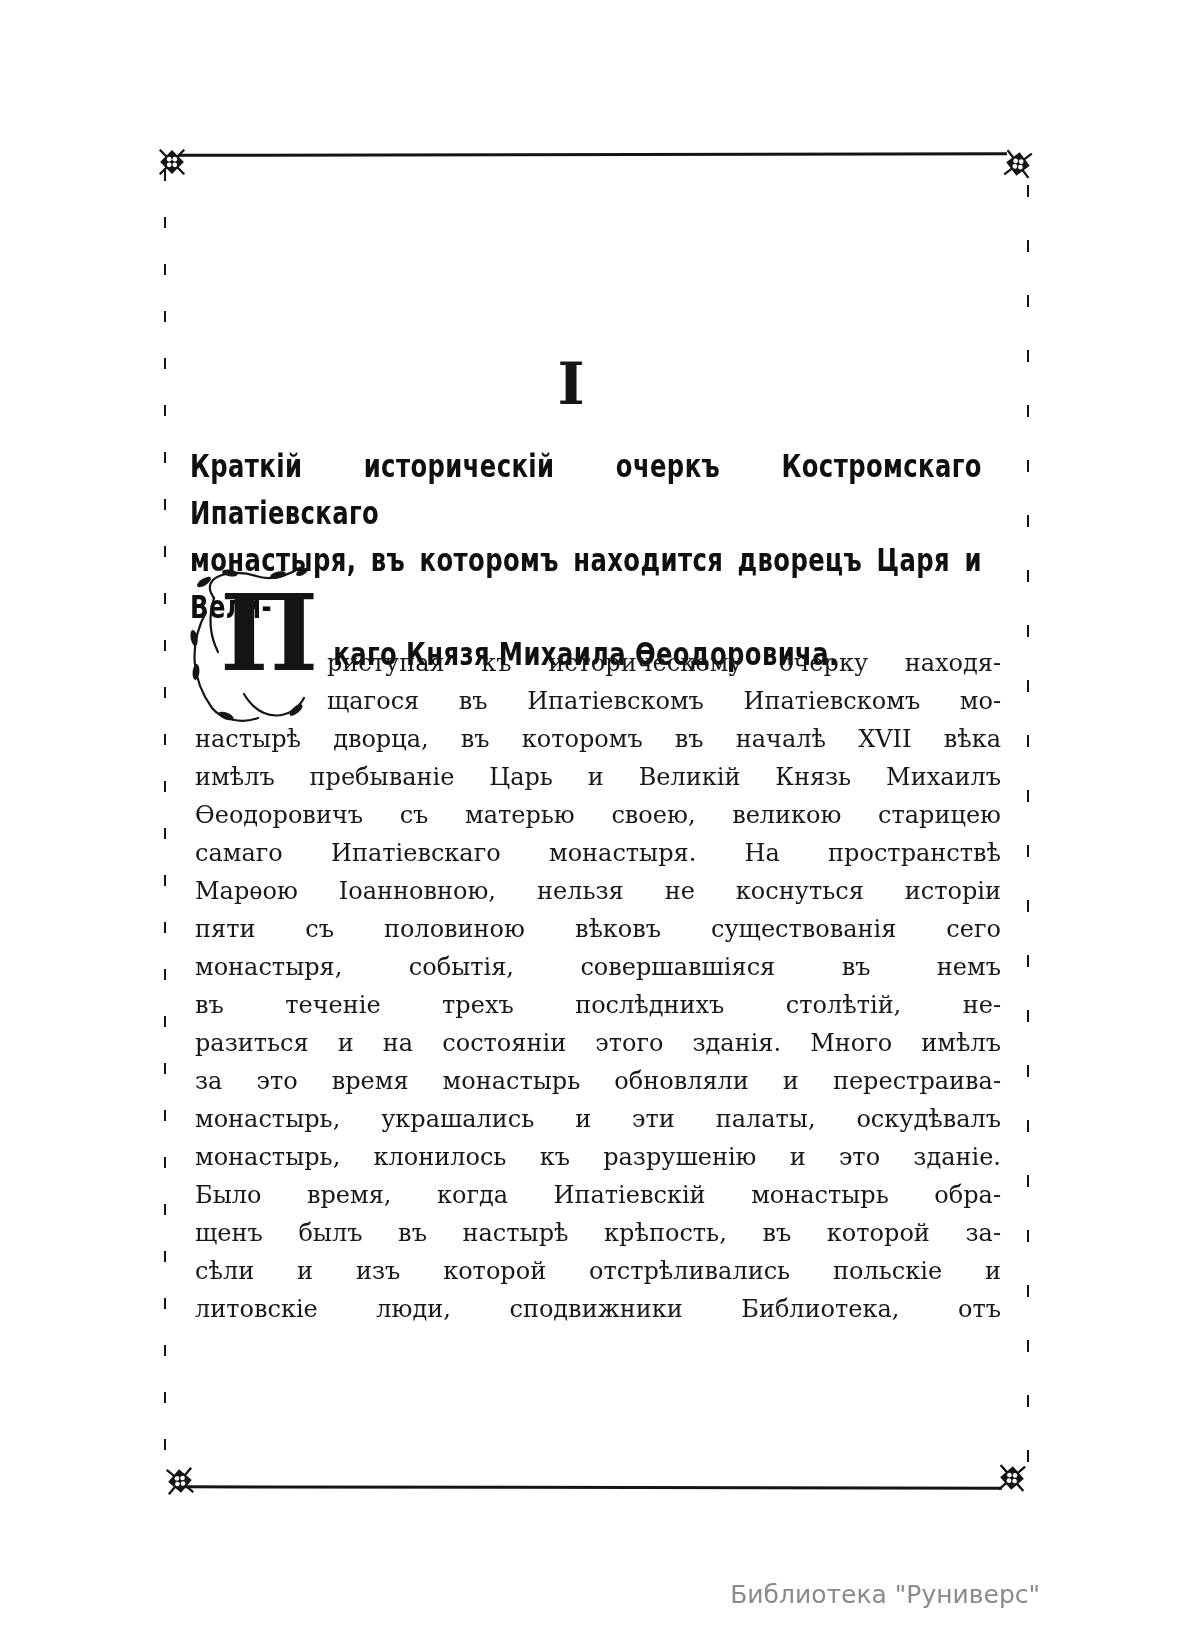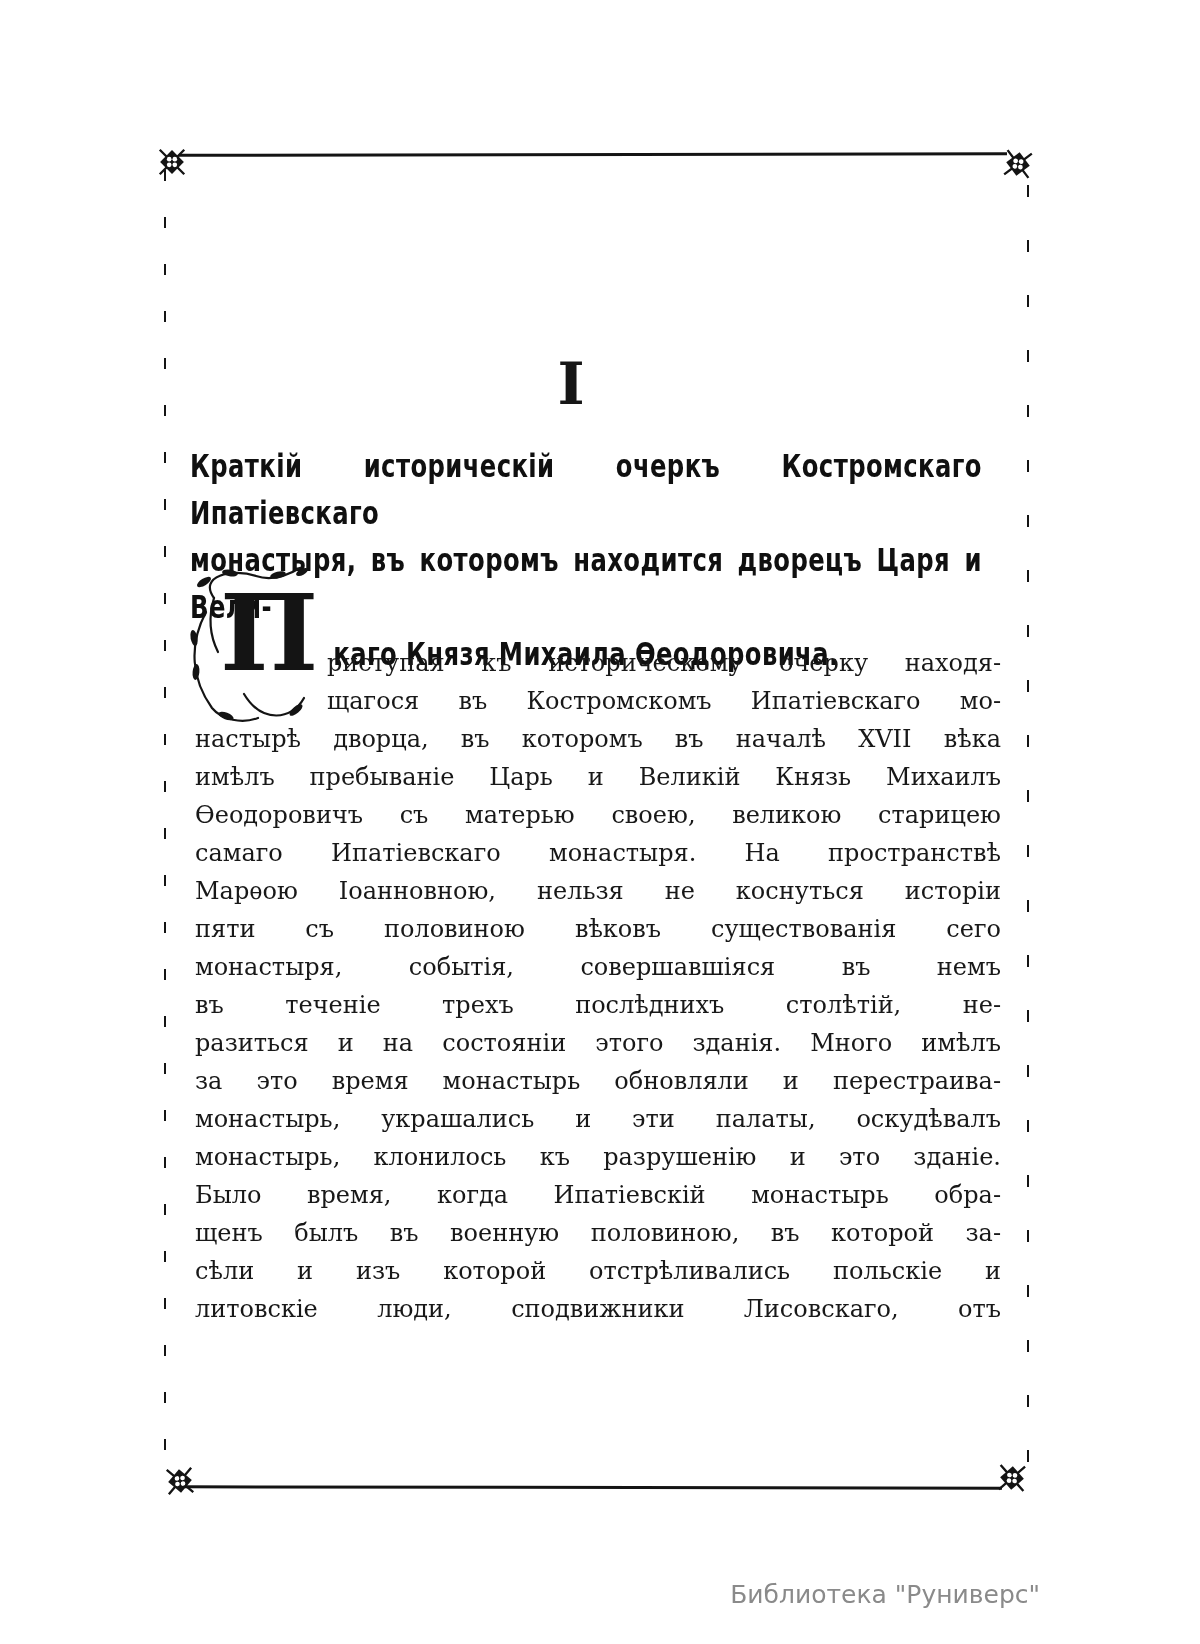"щагося въ Костромскомъ Ипатіевскаго мо-" div.jl { text: Костромскомъ Ипатіевскаго -> Ипатіевскомъ Ипатіевскомъ }
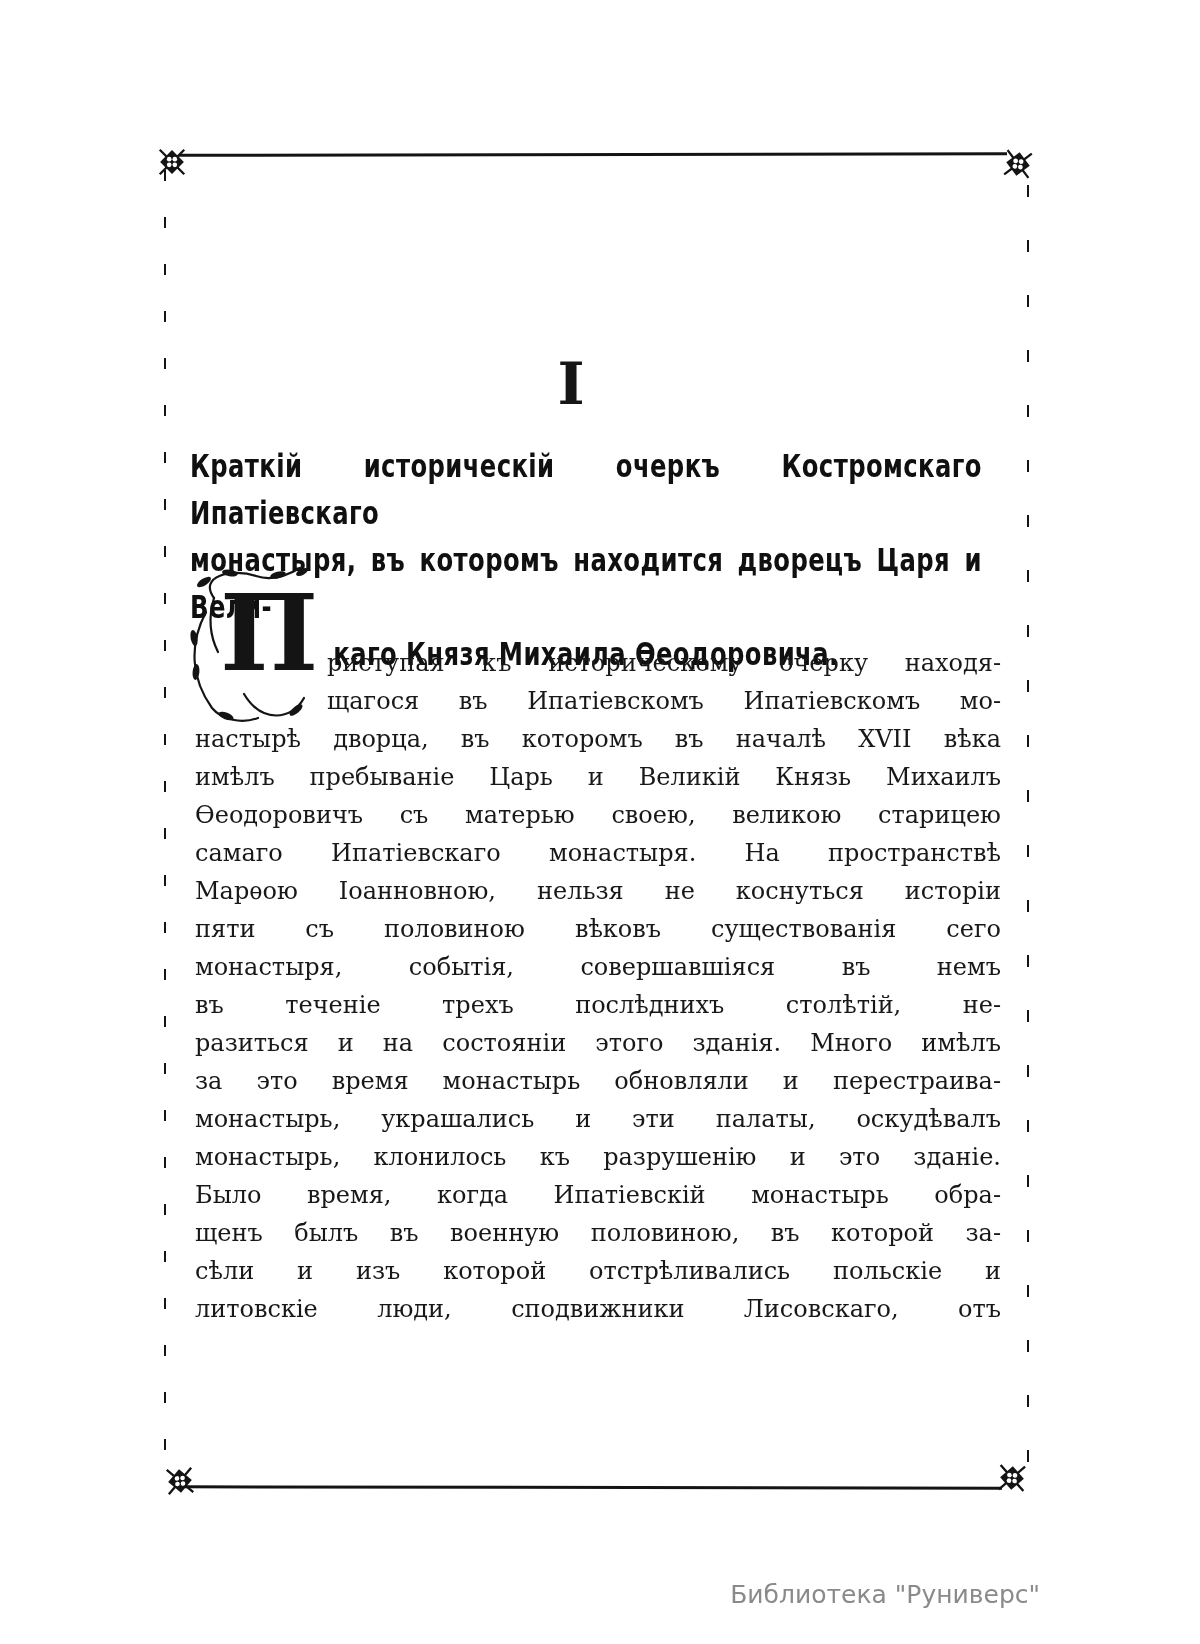"щенъ былъ въ военную половиною," div.jl { text: военную половиною -> настырѣ крѣпость }
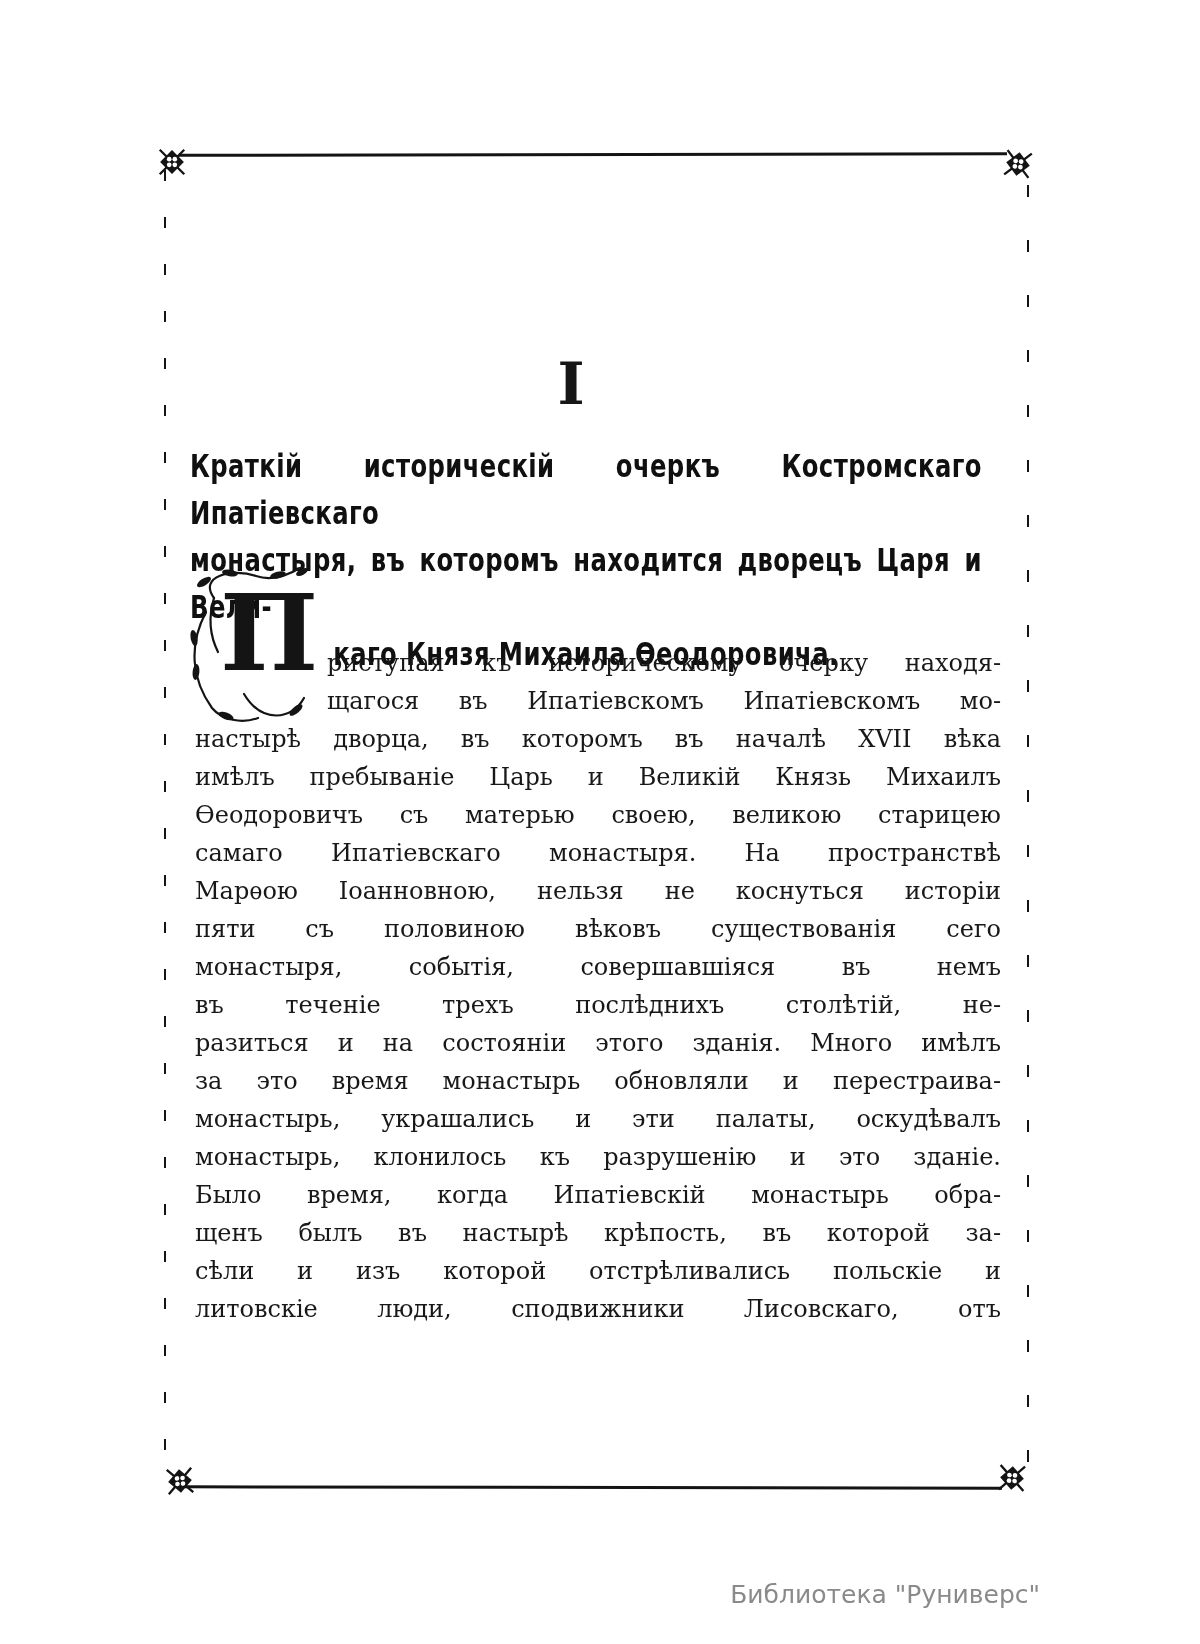"литовскіе люди, сподвижники Лисовскаго," div.jl { text: Лисовскаго -> Библиотека }
